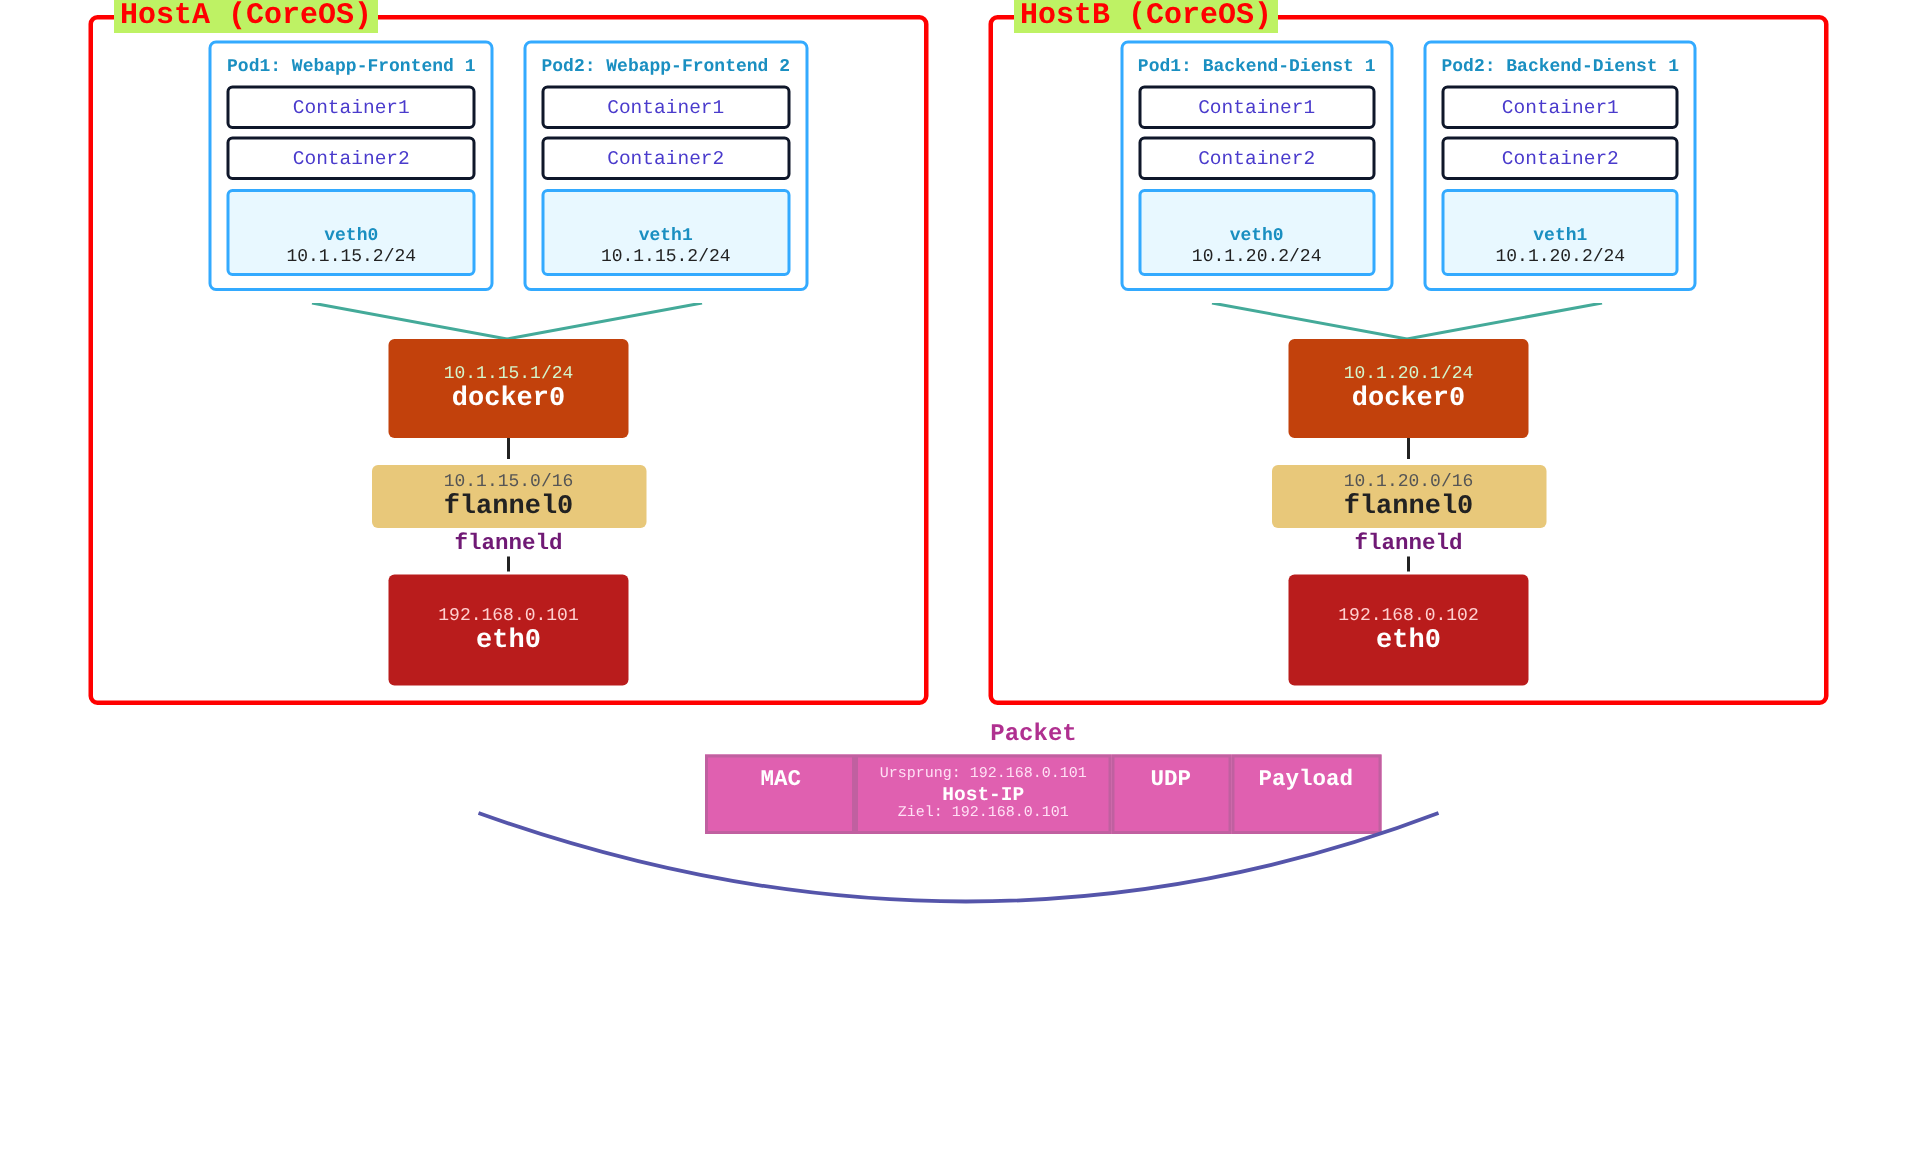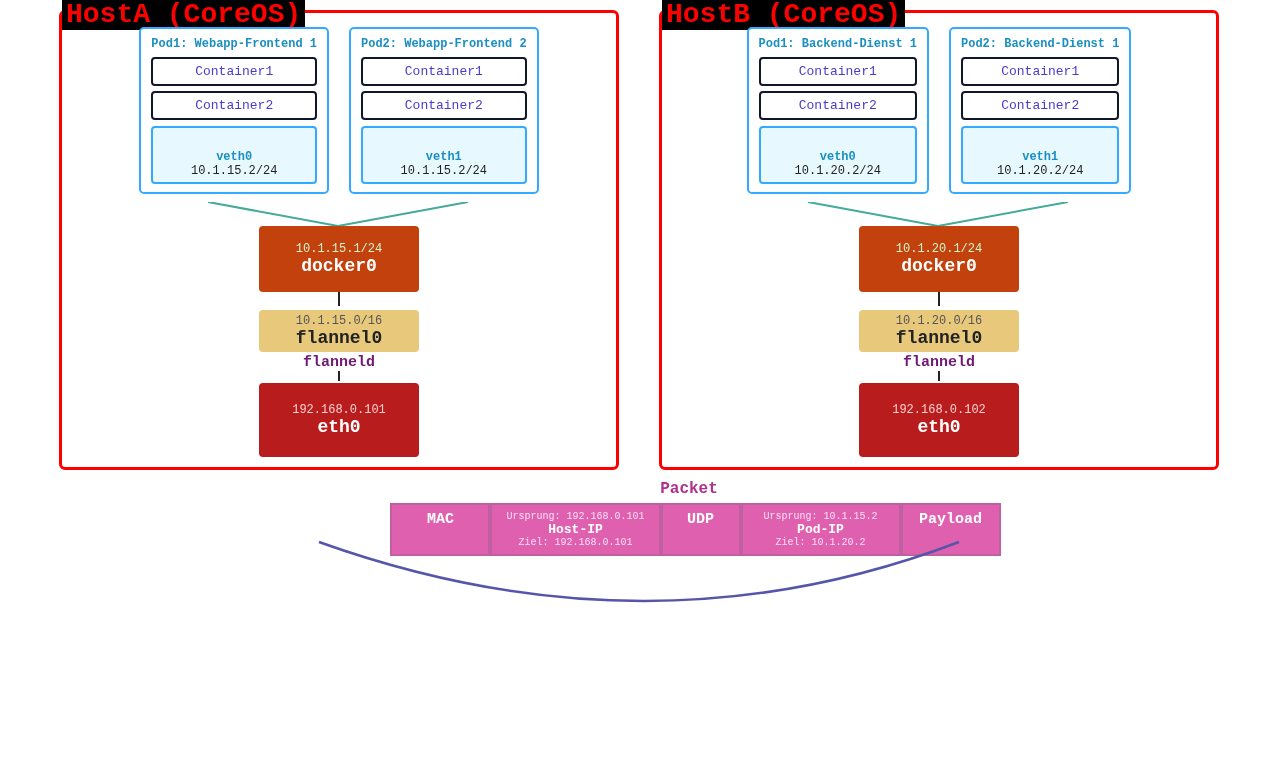"HostA (CoreOS)" .host-title { background: #000000 -> #bef264; font-size: 28px -> 20px; left: 0 -> 14px }
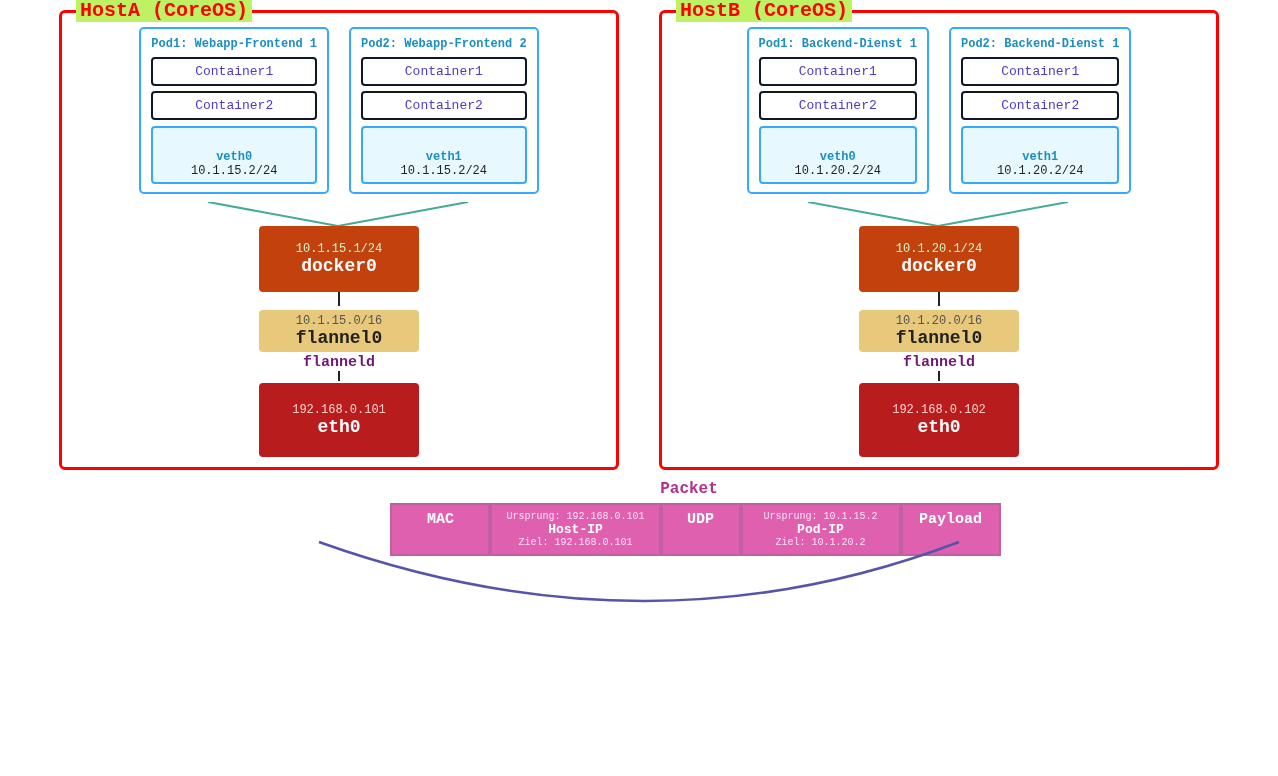"10.1.15.0/16" .flannel0-box { width: 160px -> 183px }
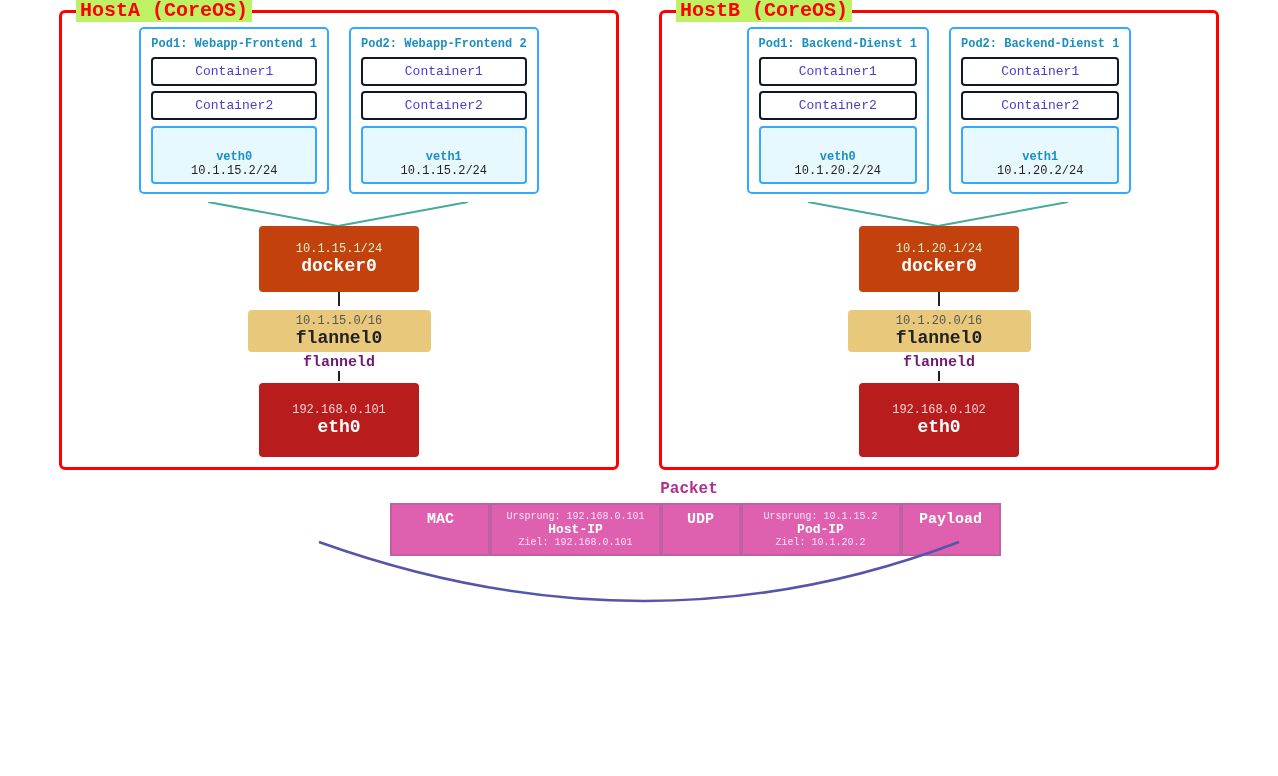"Ursprung: 10.1.15.2" div.packet-cell { html: <div> <div>Ursprung: 10.1.15.2</div> <div>Pod-IP</div> <div>Ziel: 10.1.20.2</div> </div> -> none }
